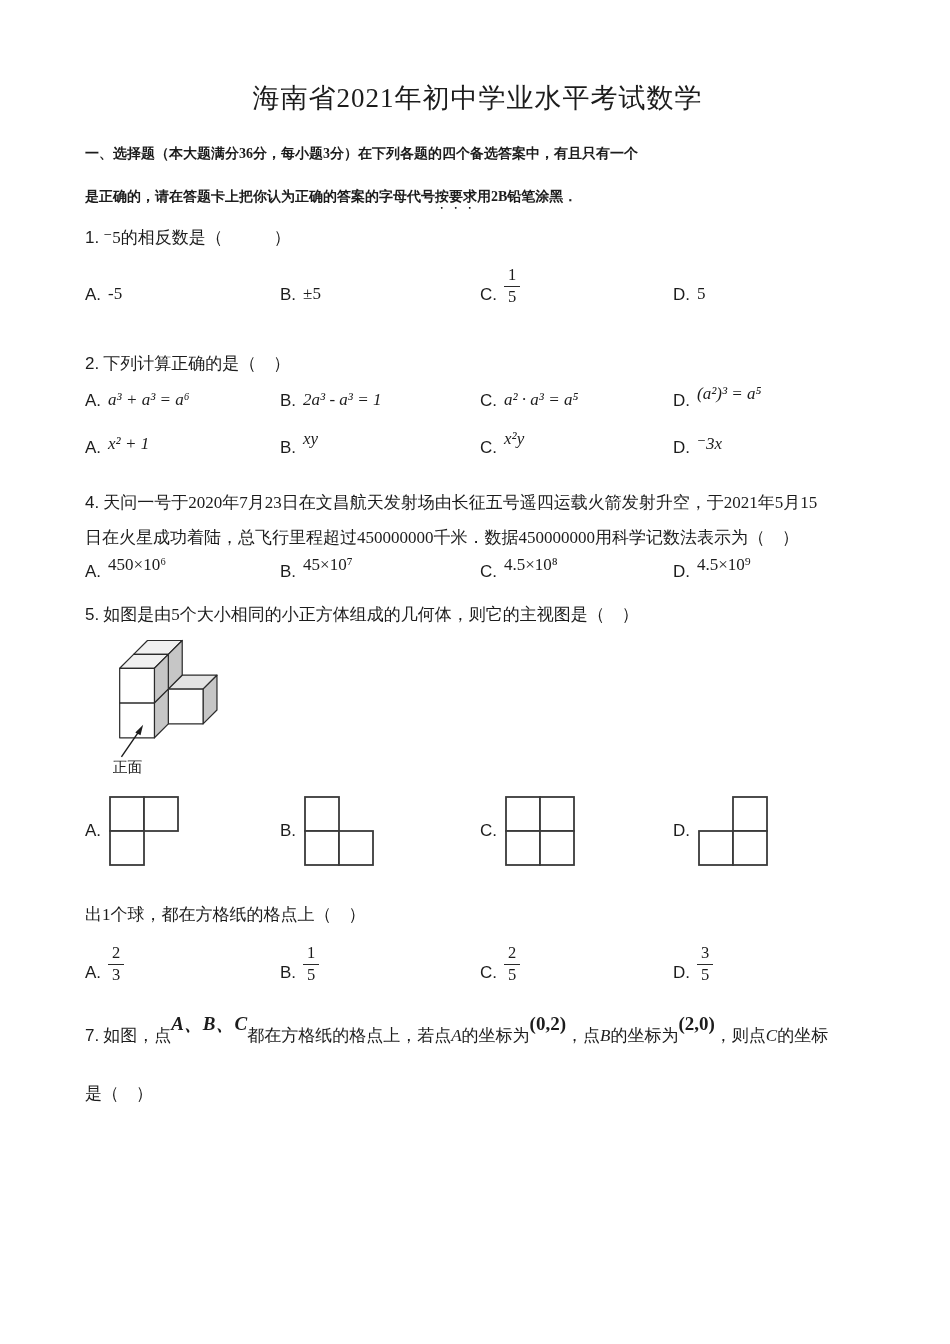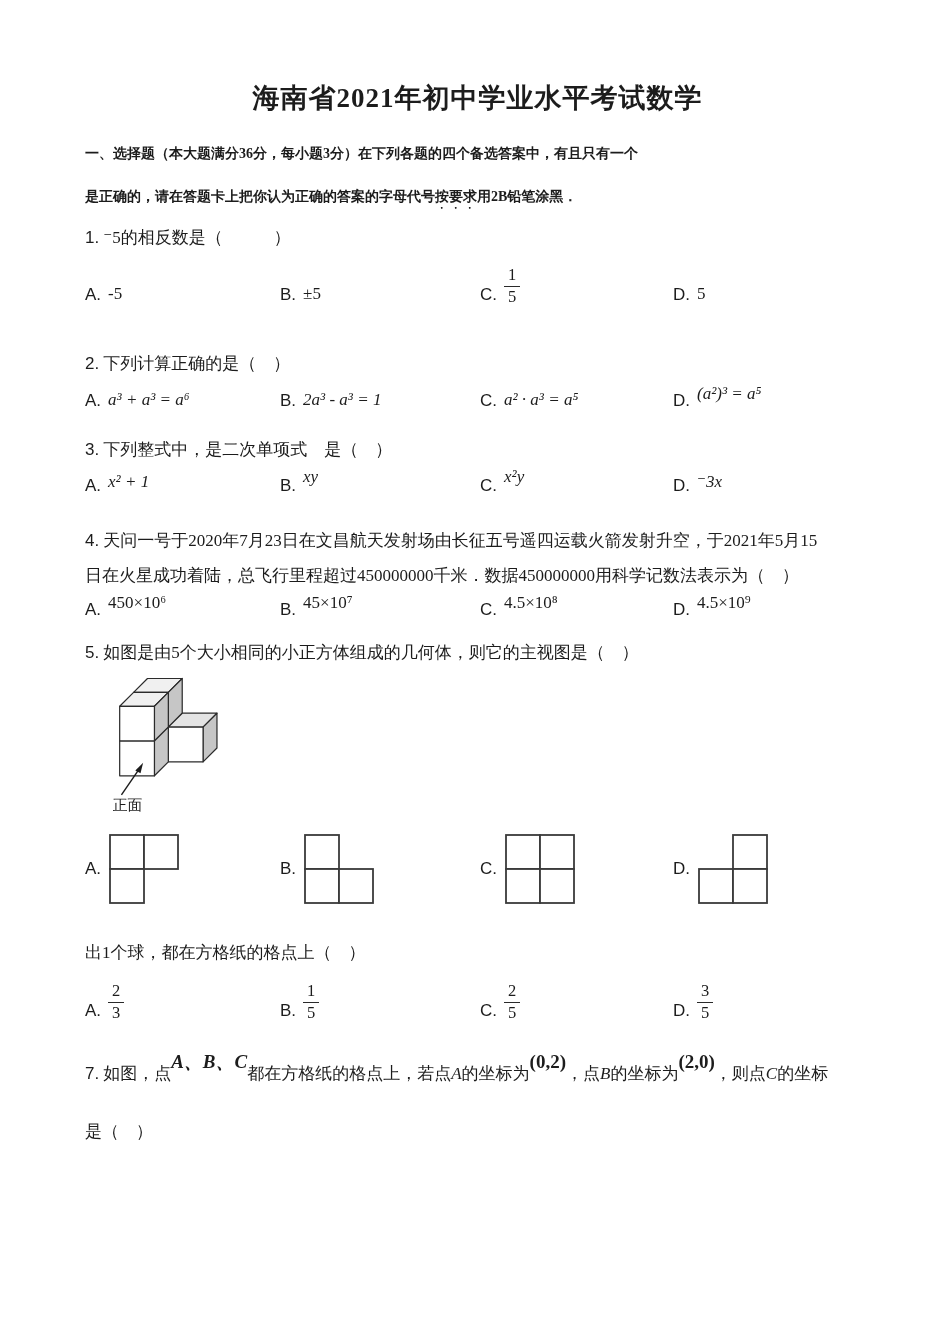"海南省2021年初中学业水平考试数学" .title { font-weight: bold -> normal }
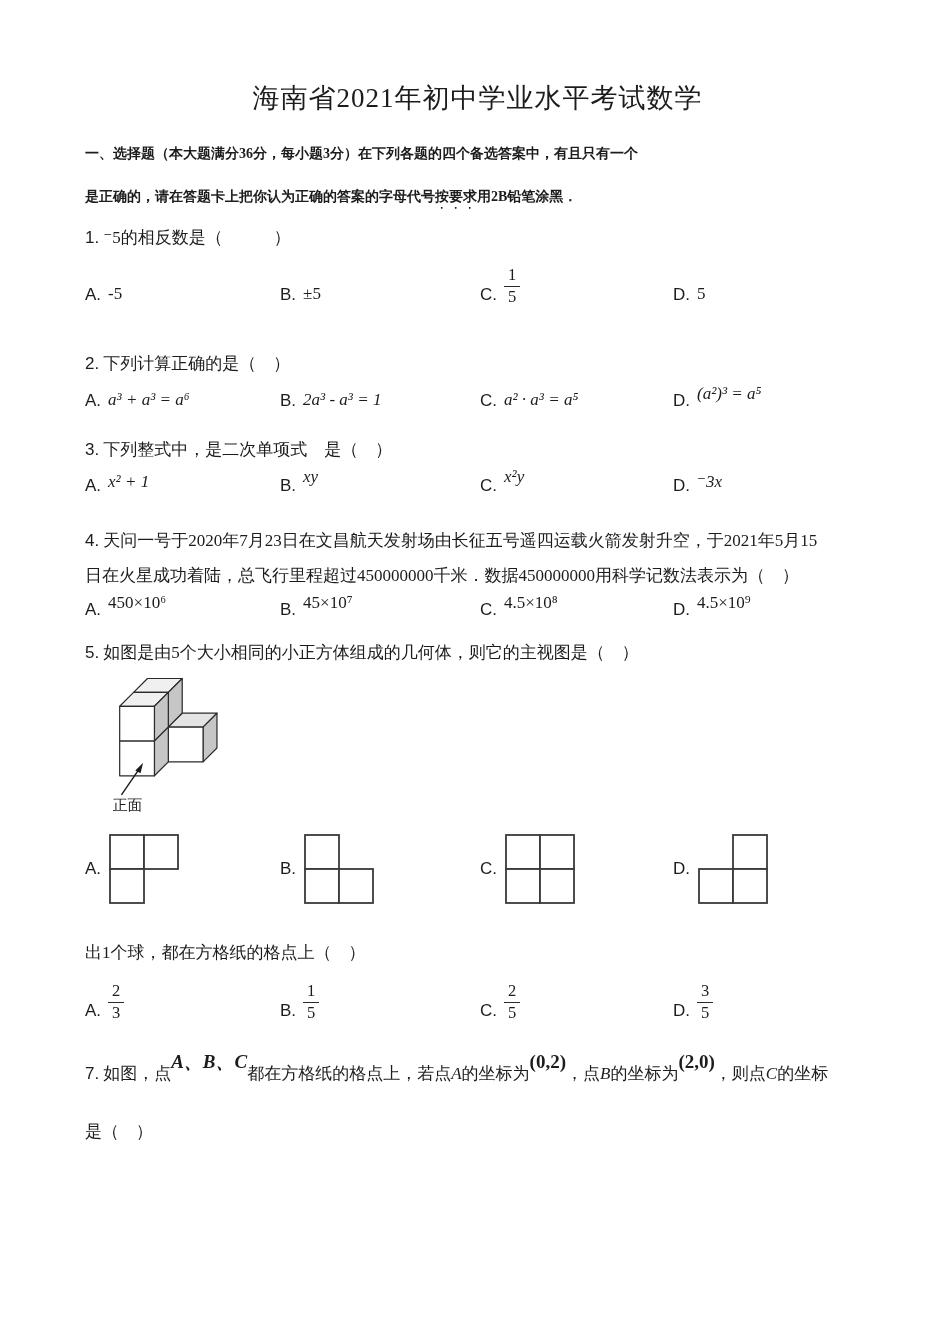"3. 下列整式中，是二次单项式 是（ ）" div.qline { html: <div><span>3.</span><span>下列整式中，是二次单项式 是（ ）</span></div> -> none }
